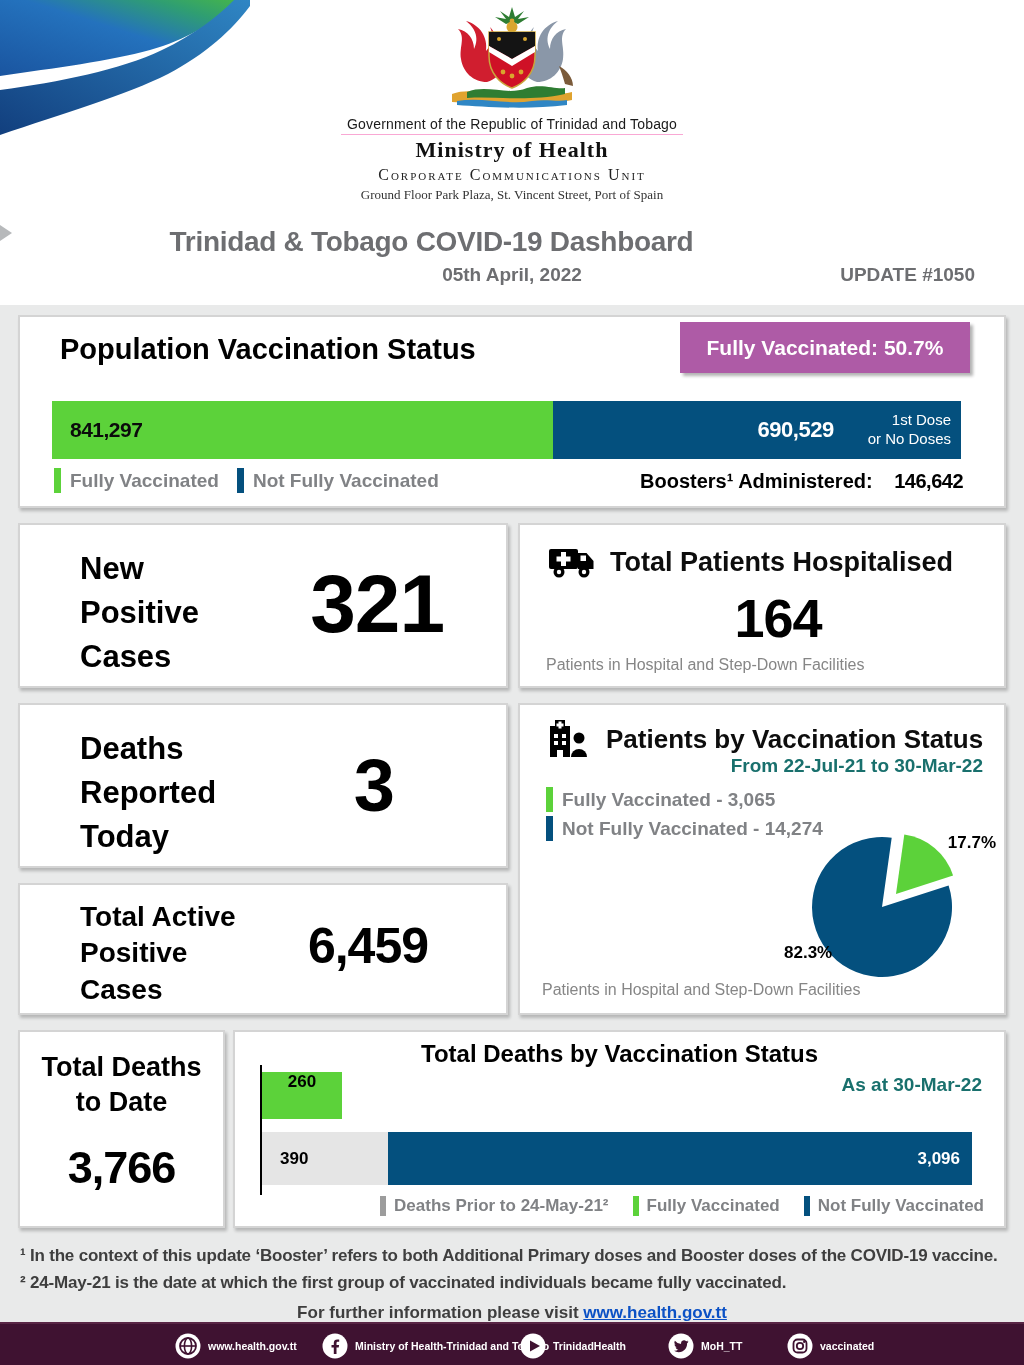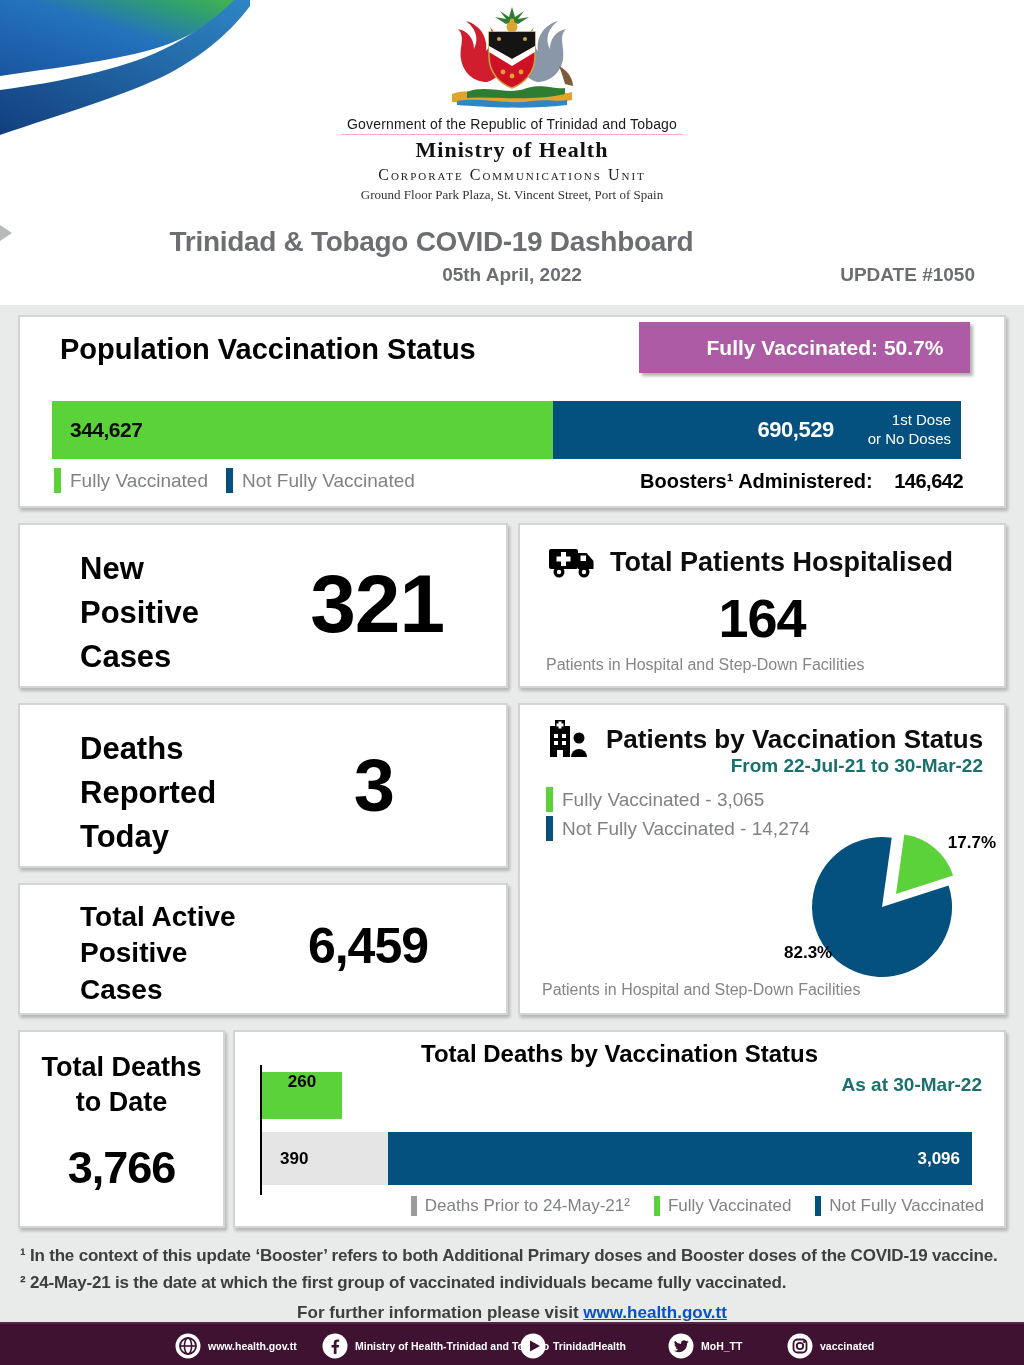"Fully Vaccinated: 50.7%" .pop-badge { padding-left: 41px -> none }
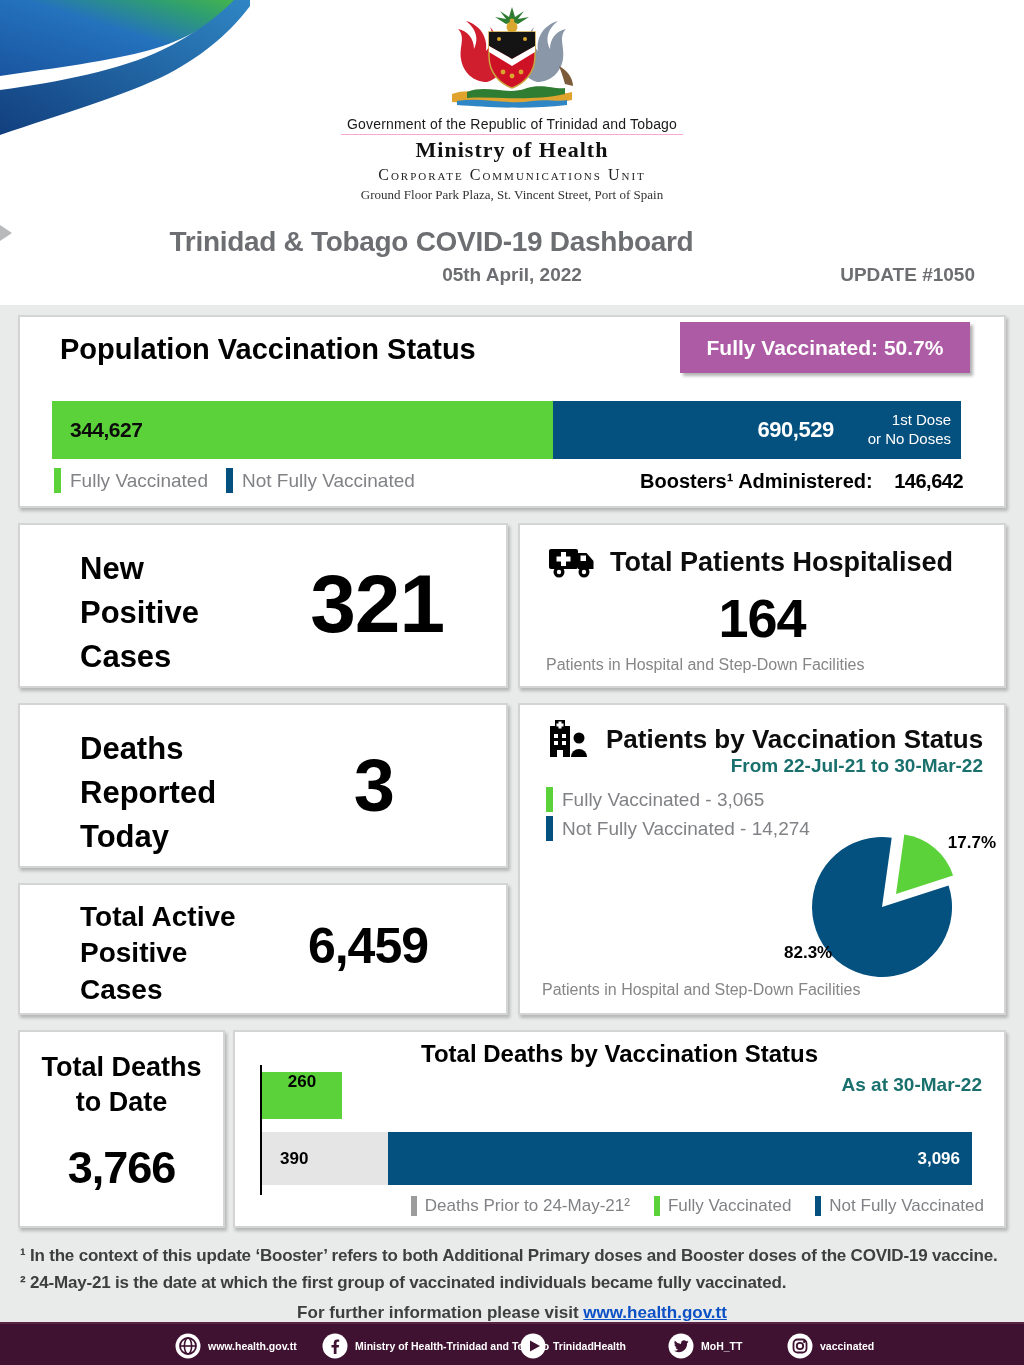"344,627" span { text: 344,627 -> 841,297 }
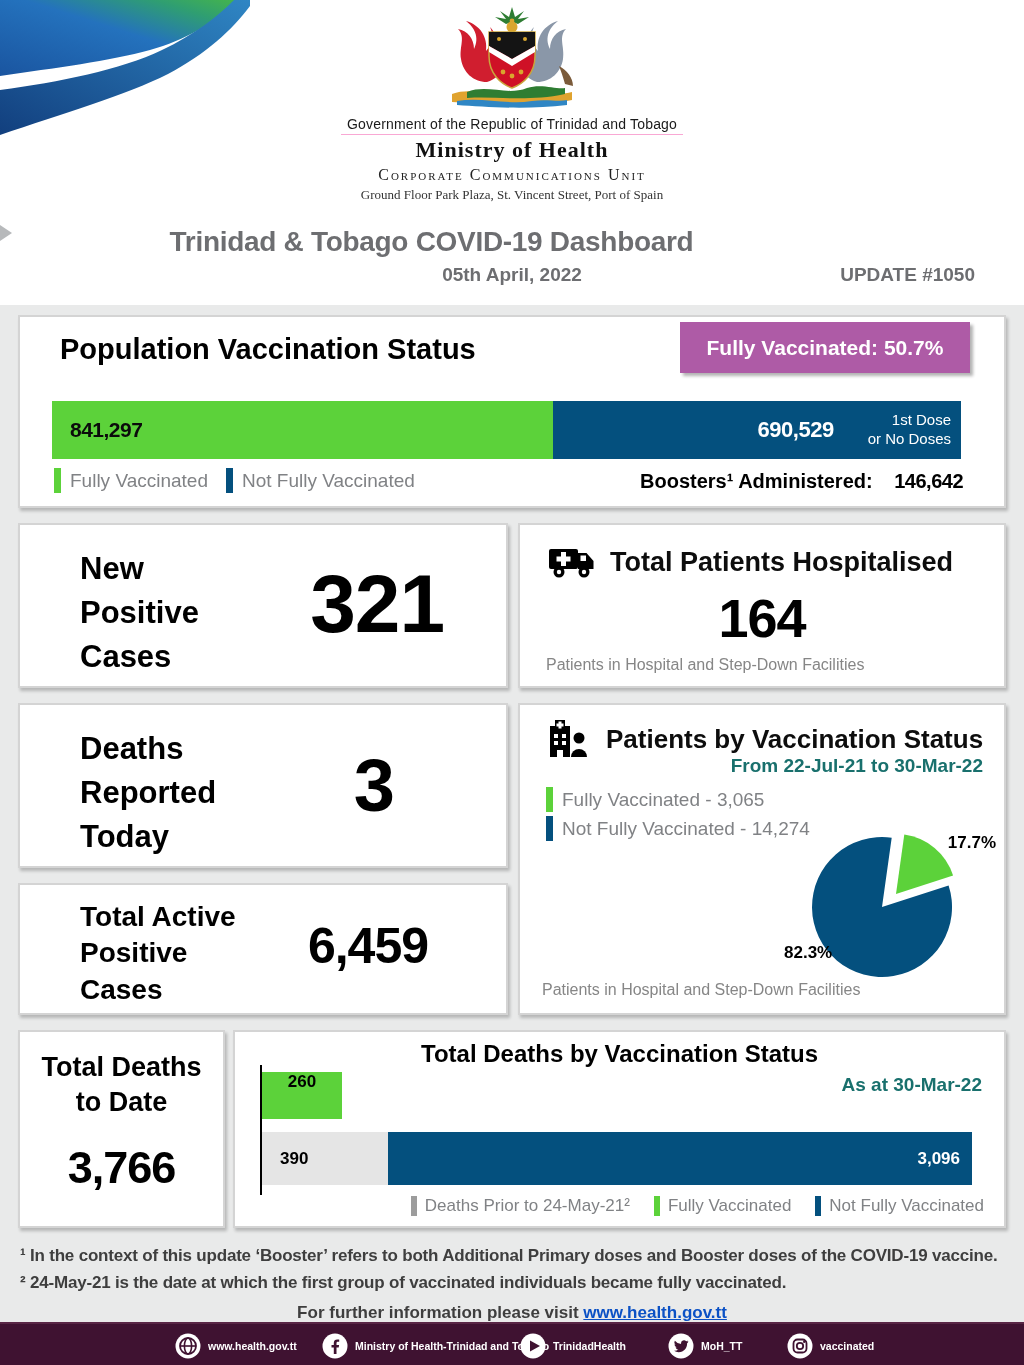"Fully Vaccinated" .lg-label { font-weight: normal -> bold }
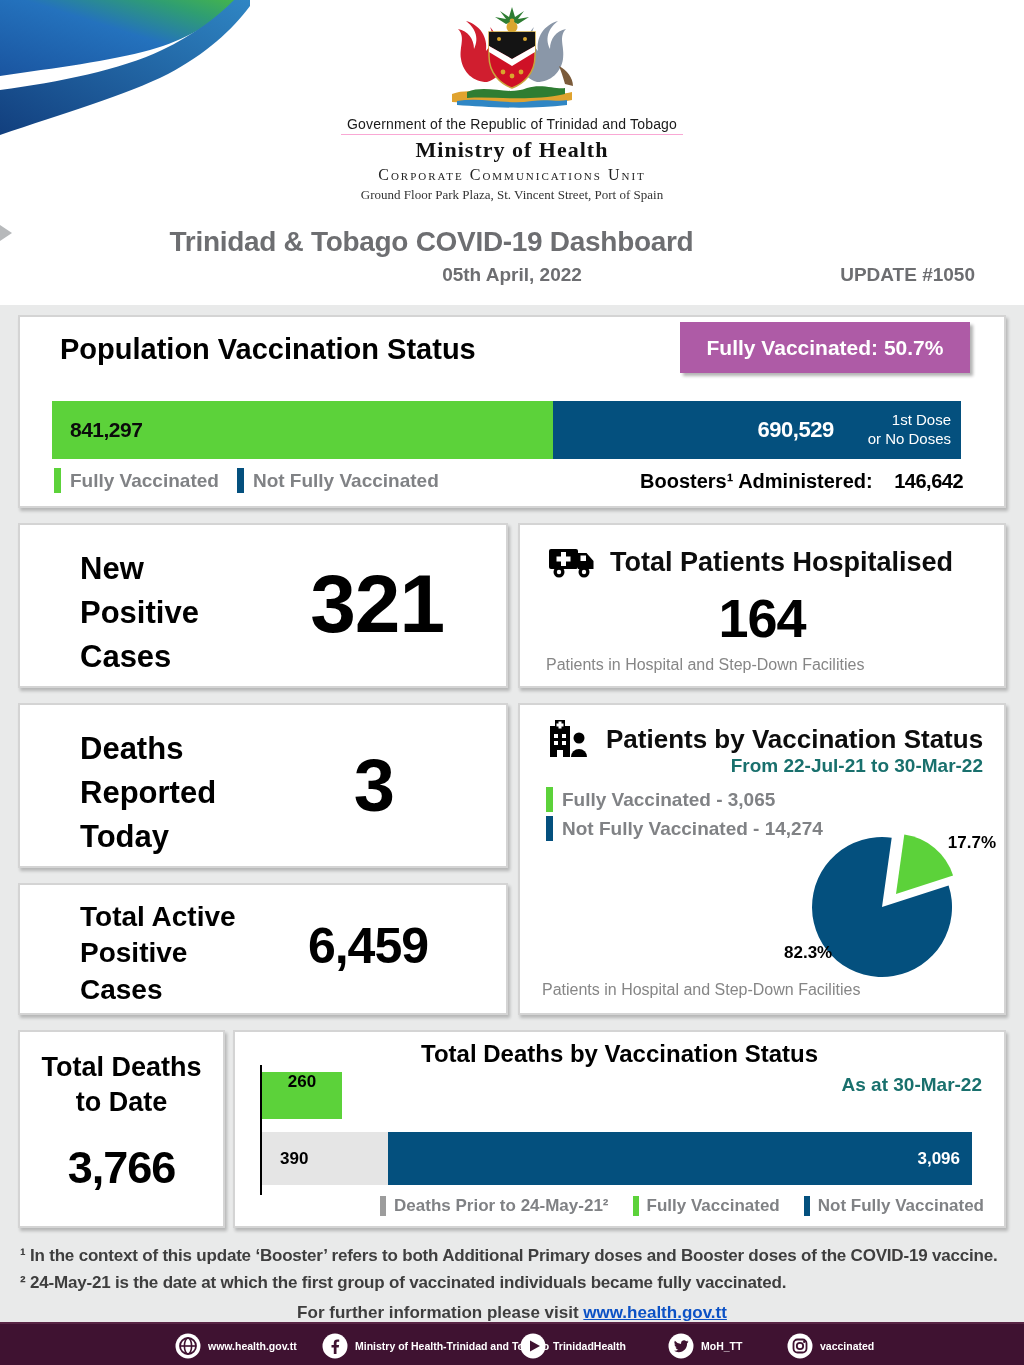"164" .hosp-value { left: 0 -> 16px }
